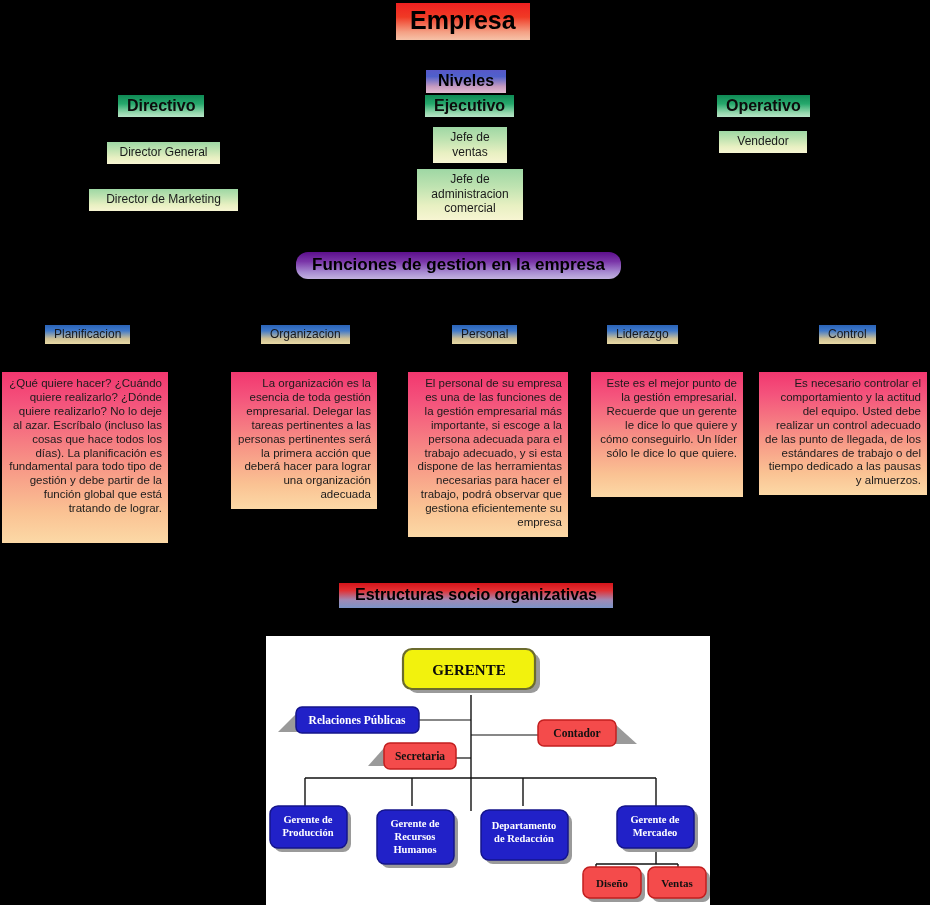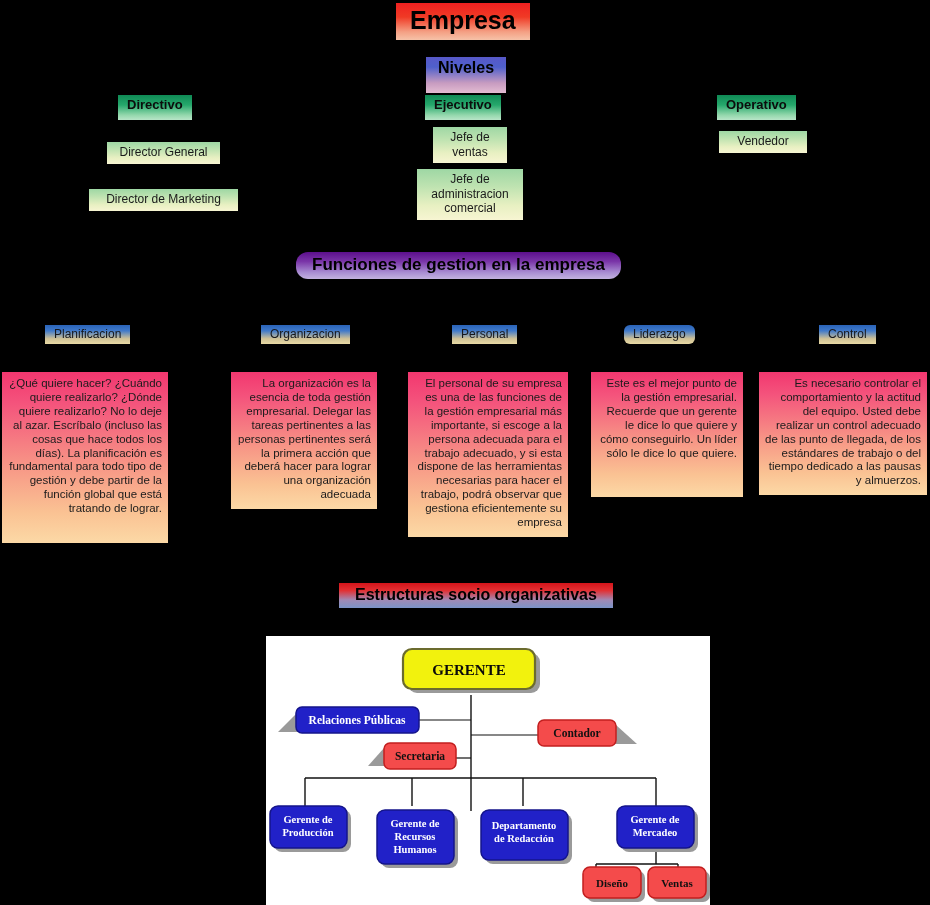"Niveles" .band-niveles { margin-top: none -> 13px; padding: 2px 12px 16px 12px -> 2px 12px 3px 12px }
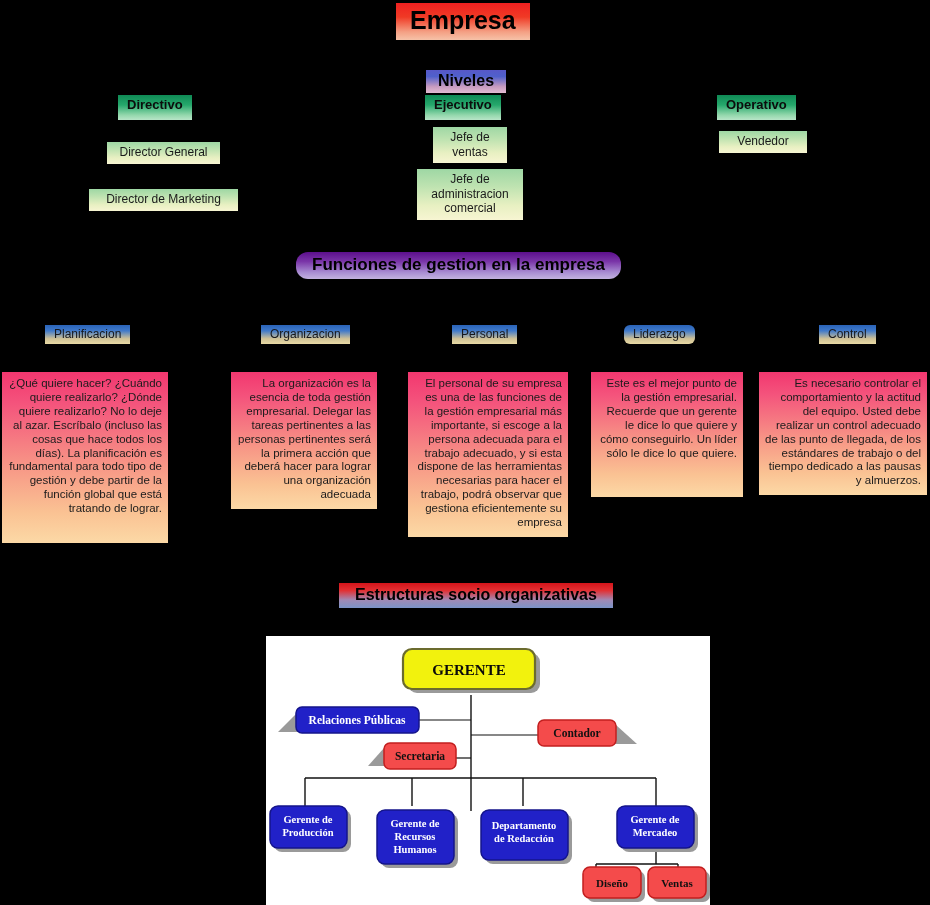"Directivo" .lvl-head { font-size: 13px -> 16px; padding: 2px 9px 8px 9px -> 2px 9px 2px 9px }
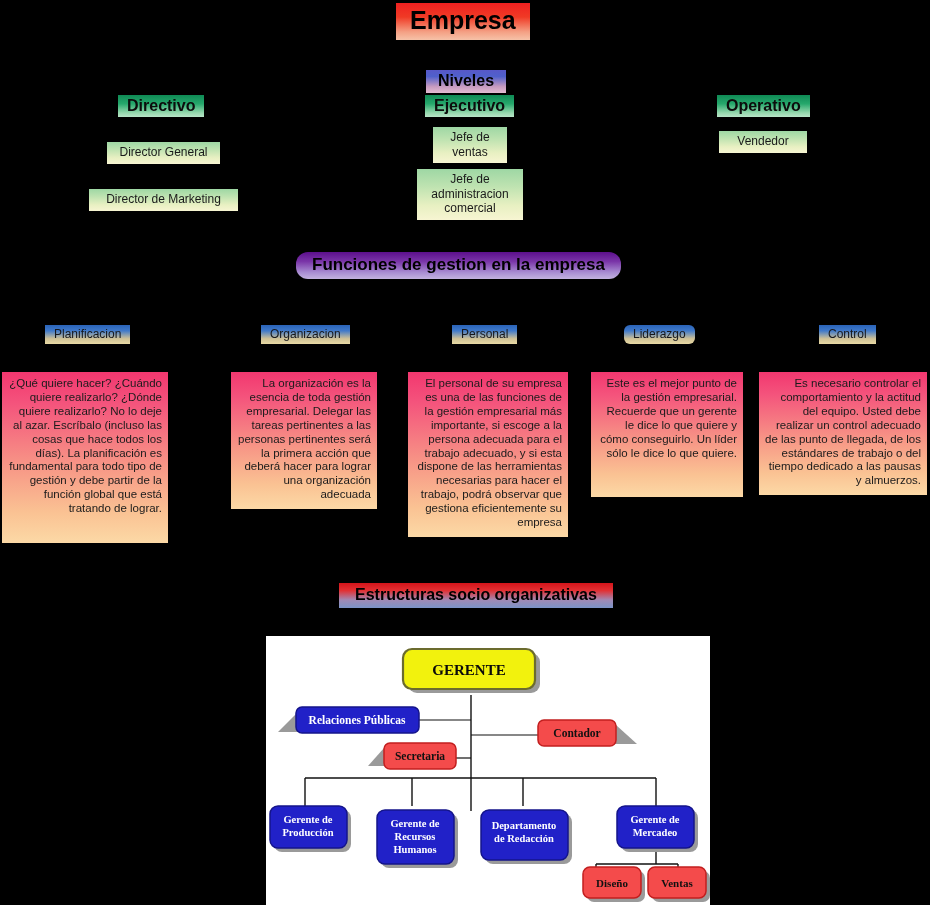"Liderazgo" div.abs { border-radius: 6px -> none; left: 624px -> 607px }
